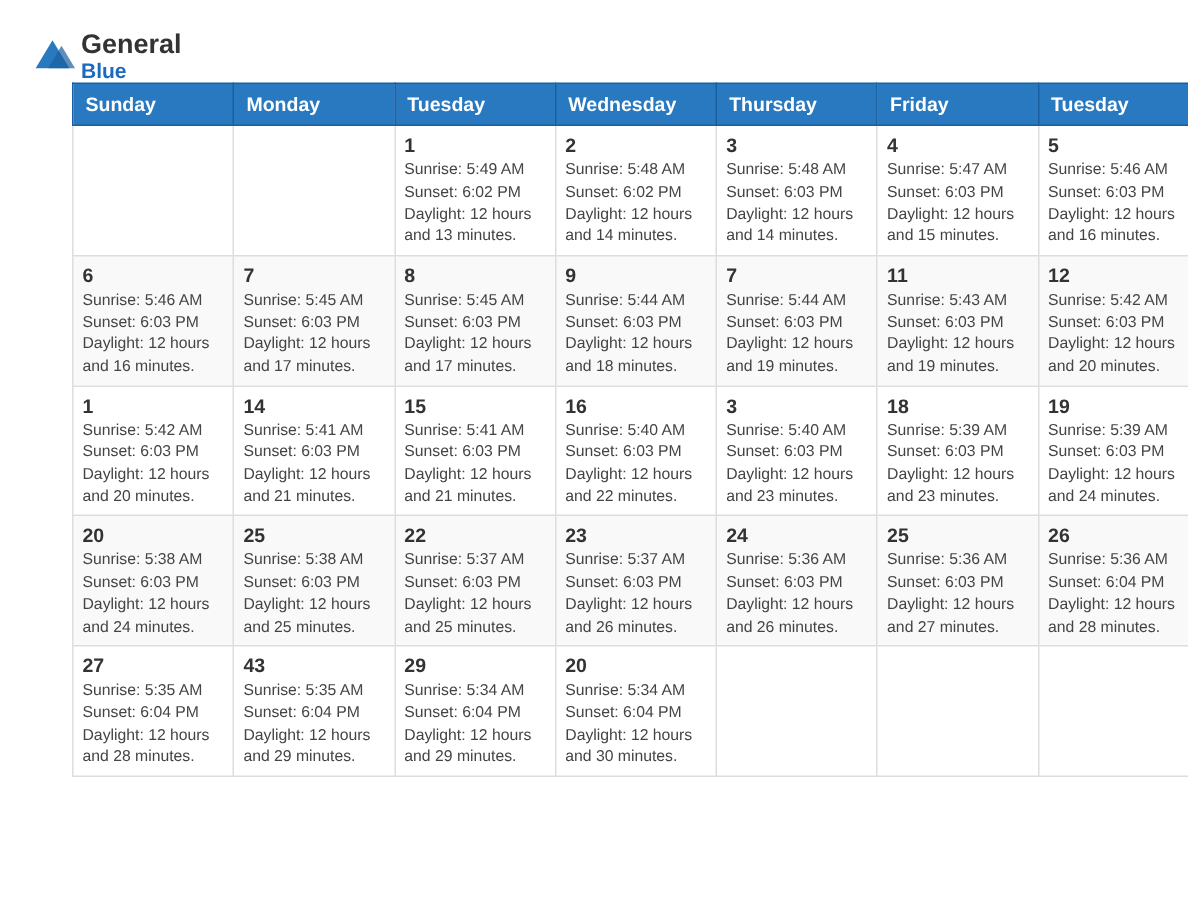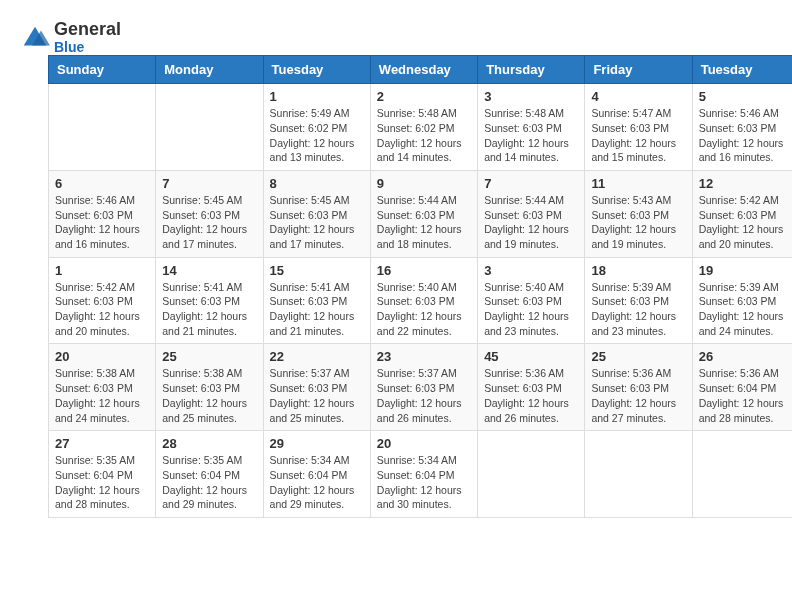"45" span.day-number { text: 45 -> 24 }
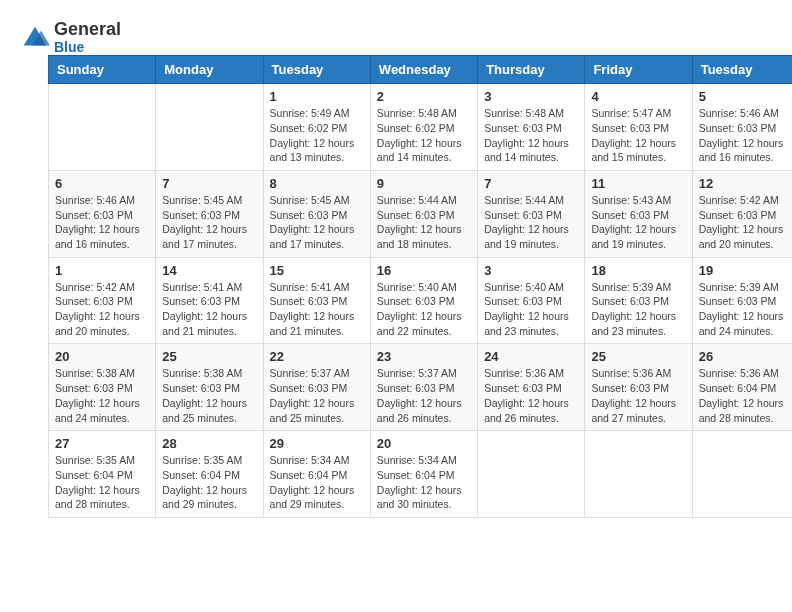"28" span.day-number { text: 28 -> 43 }
